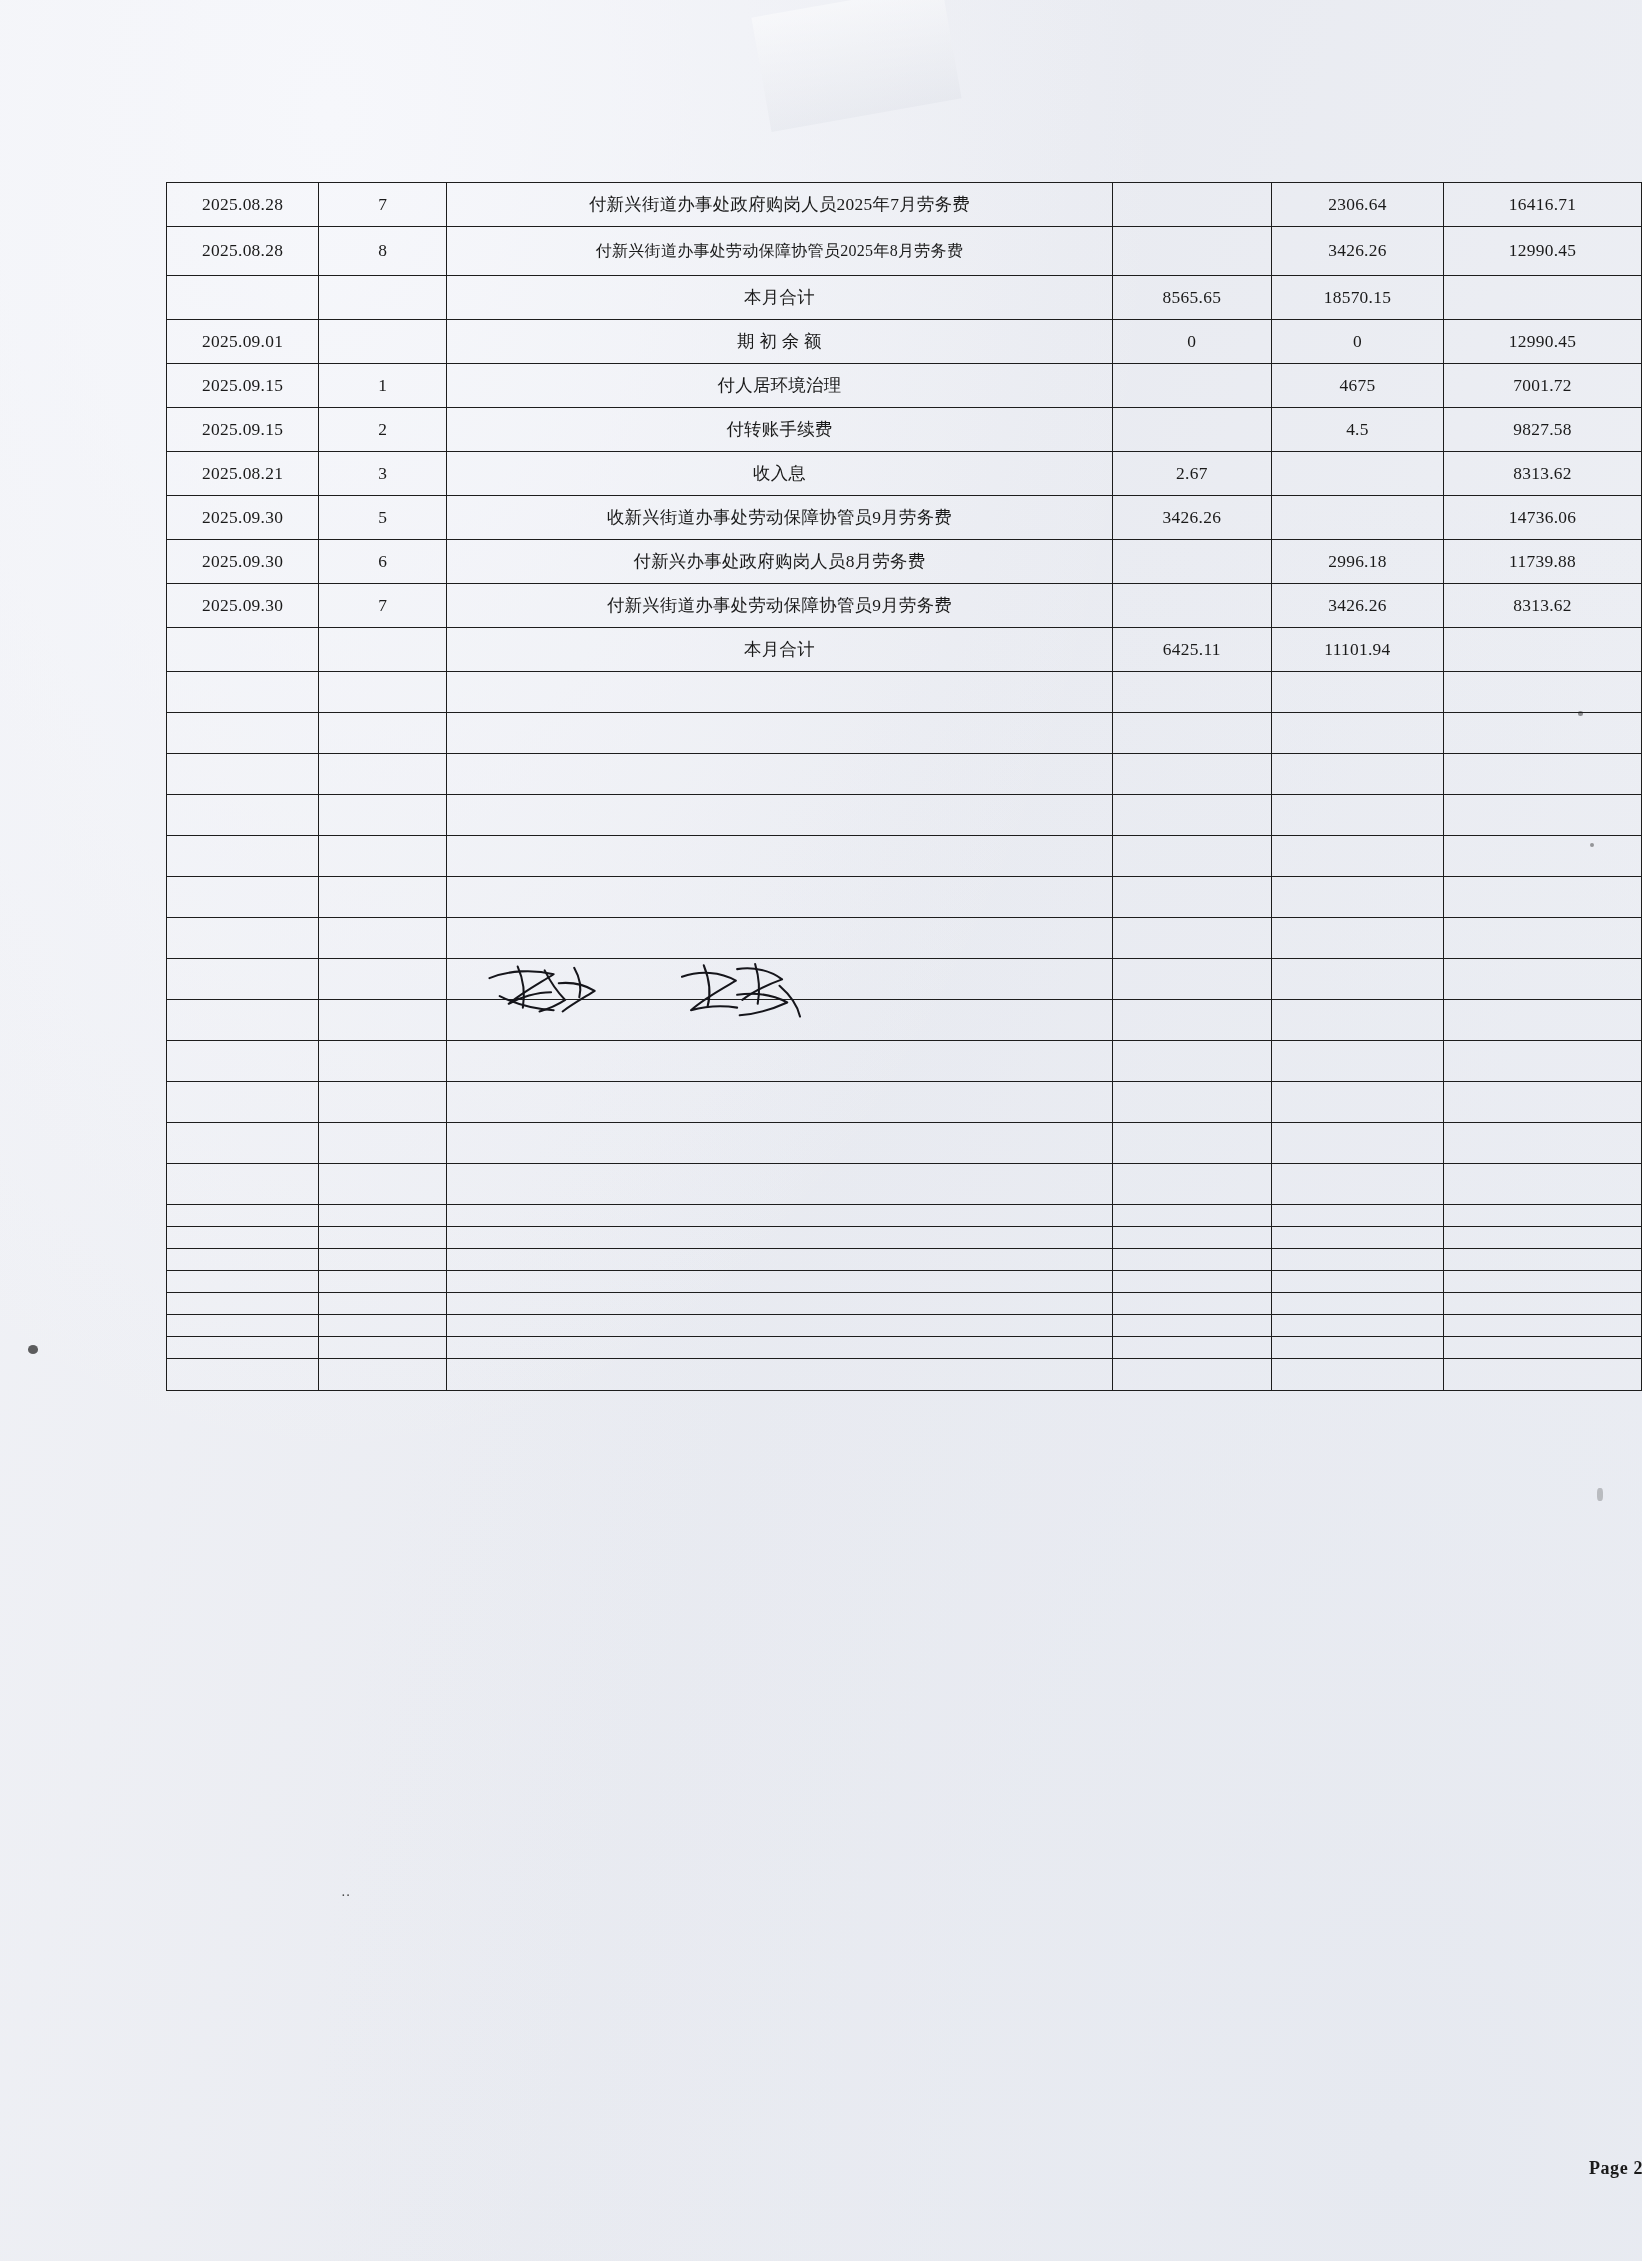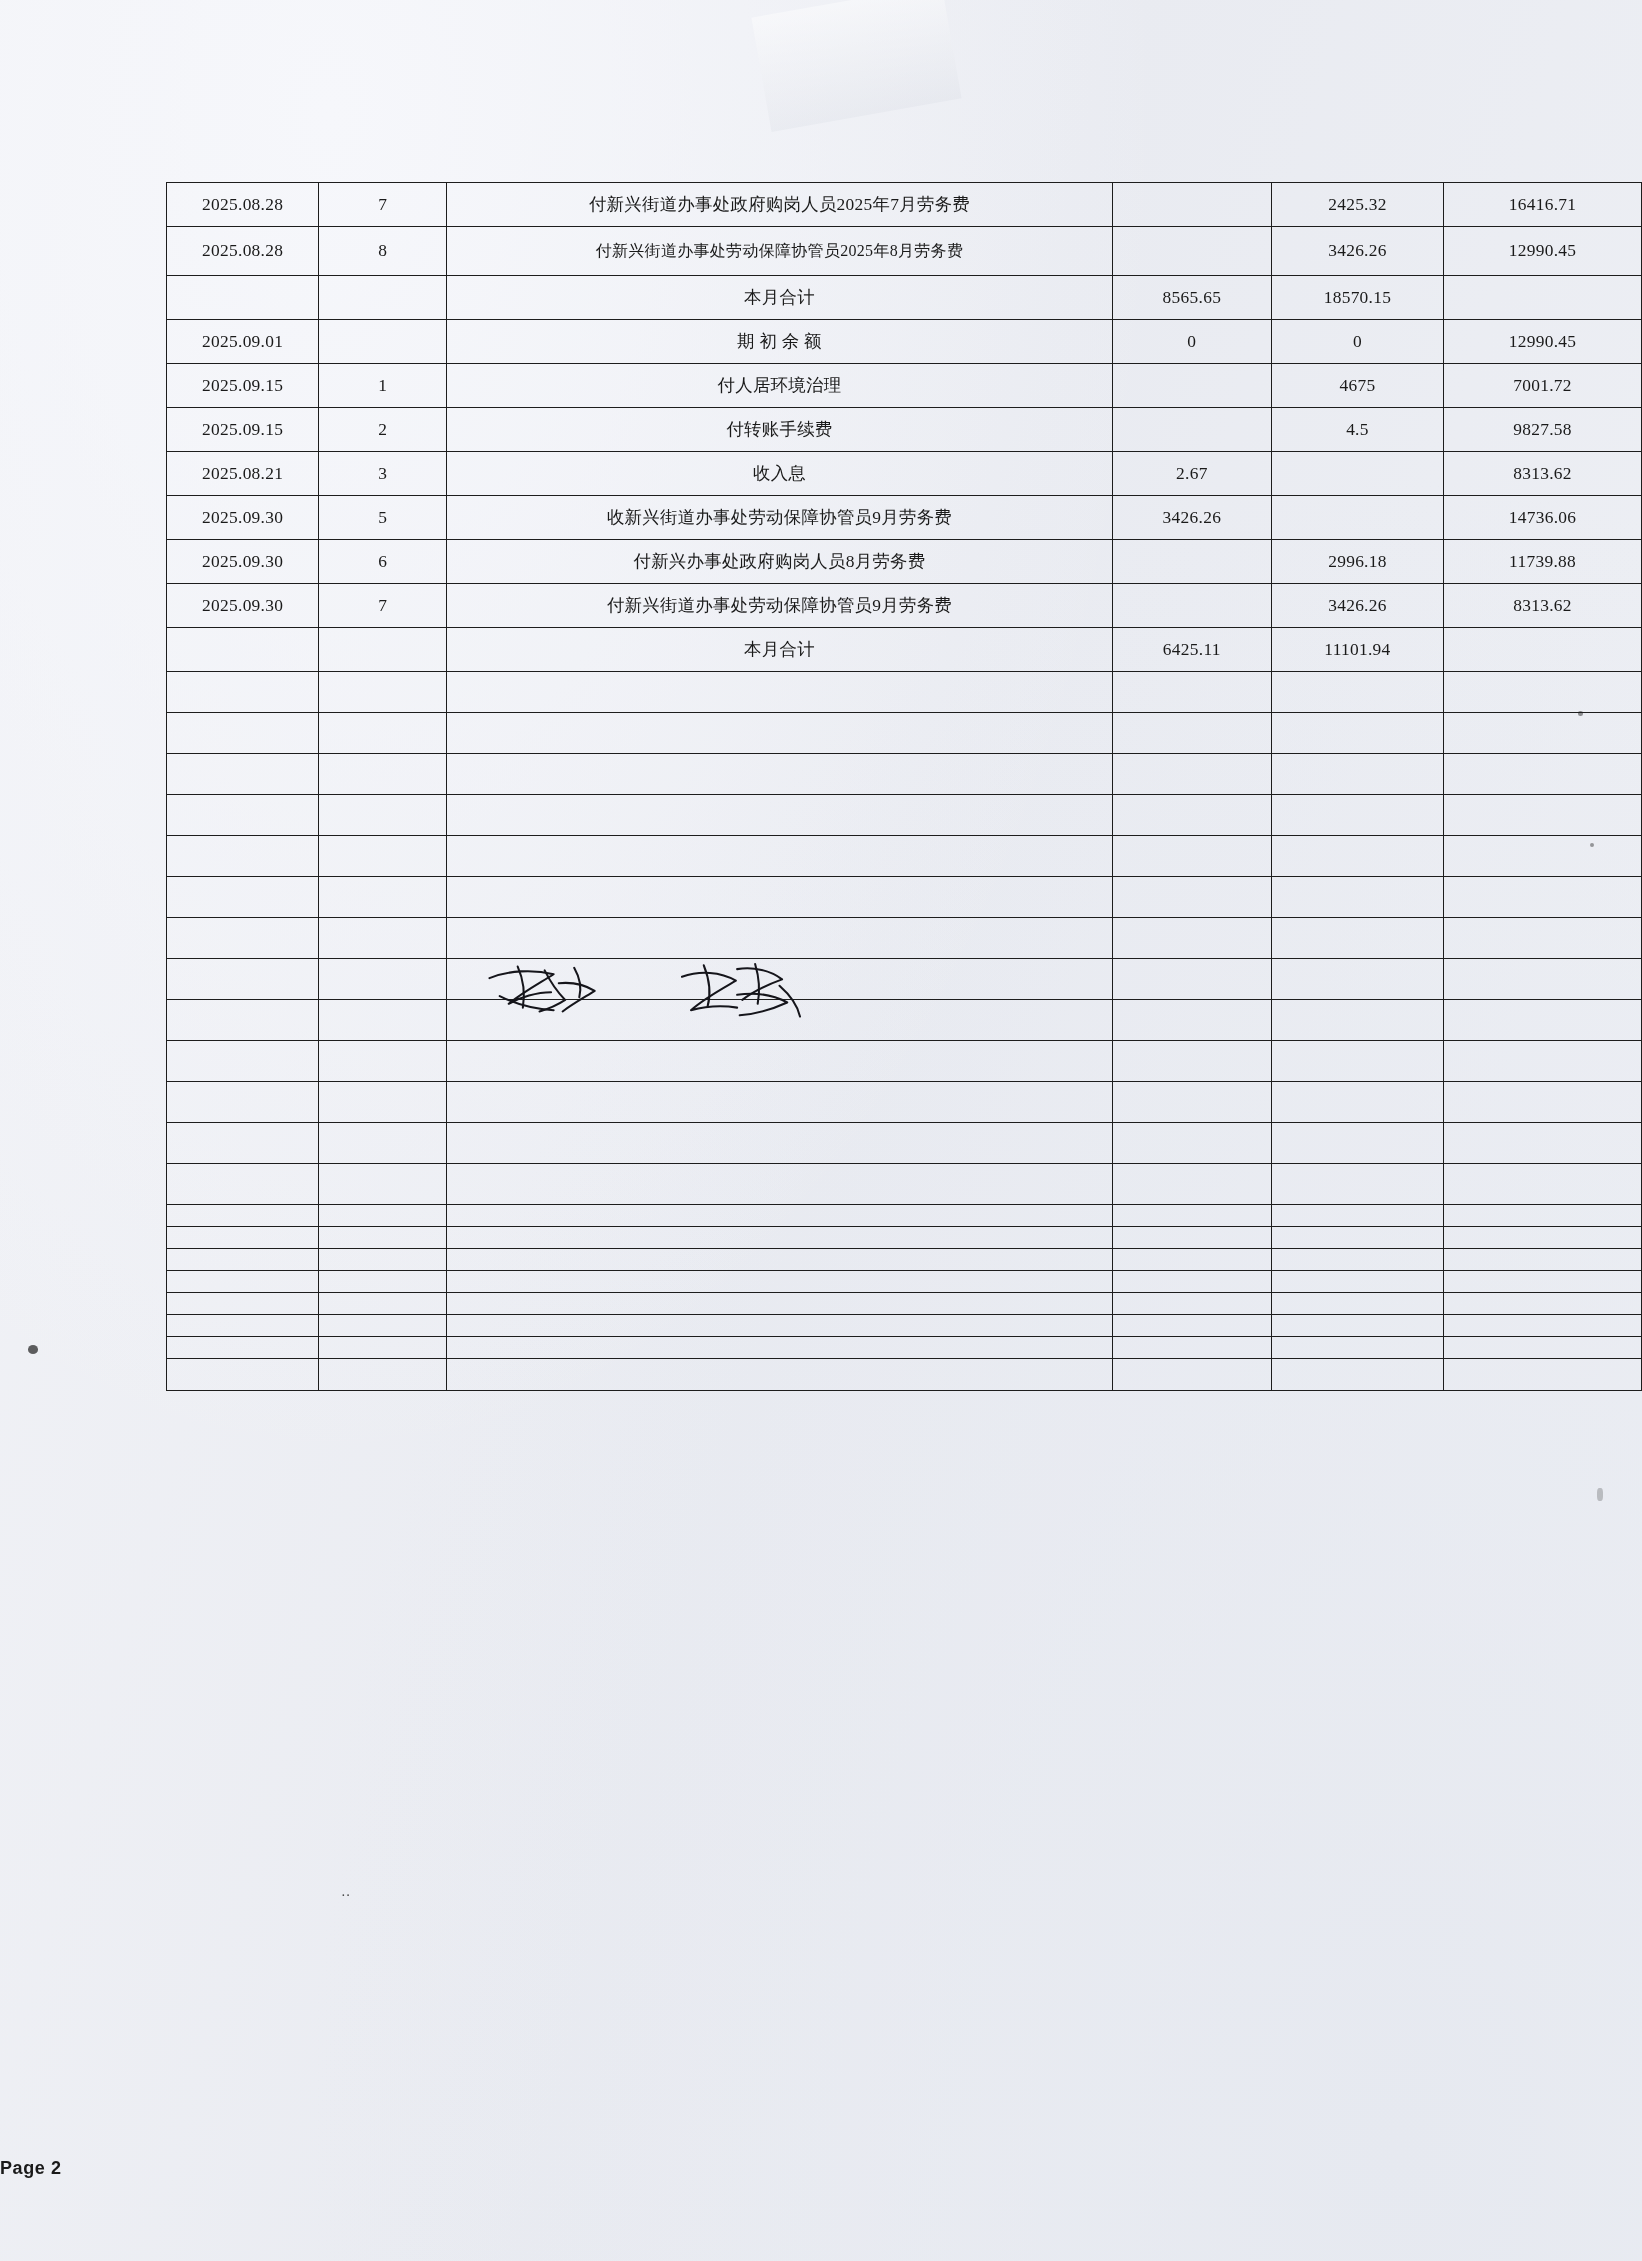"2425.32" td.num { text: 2425.32 -> 2306.64 }
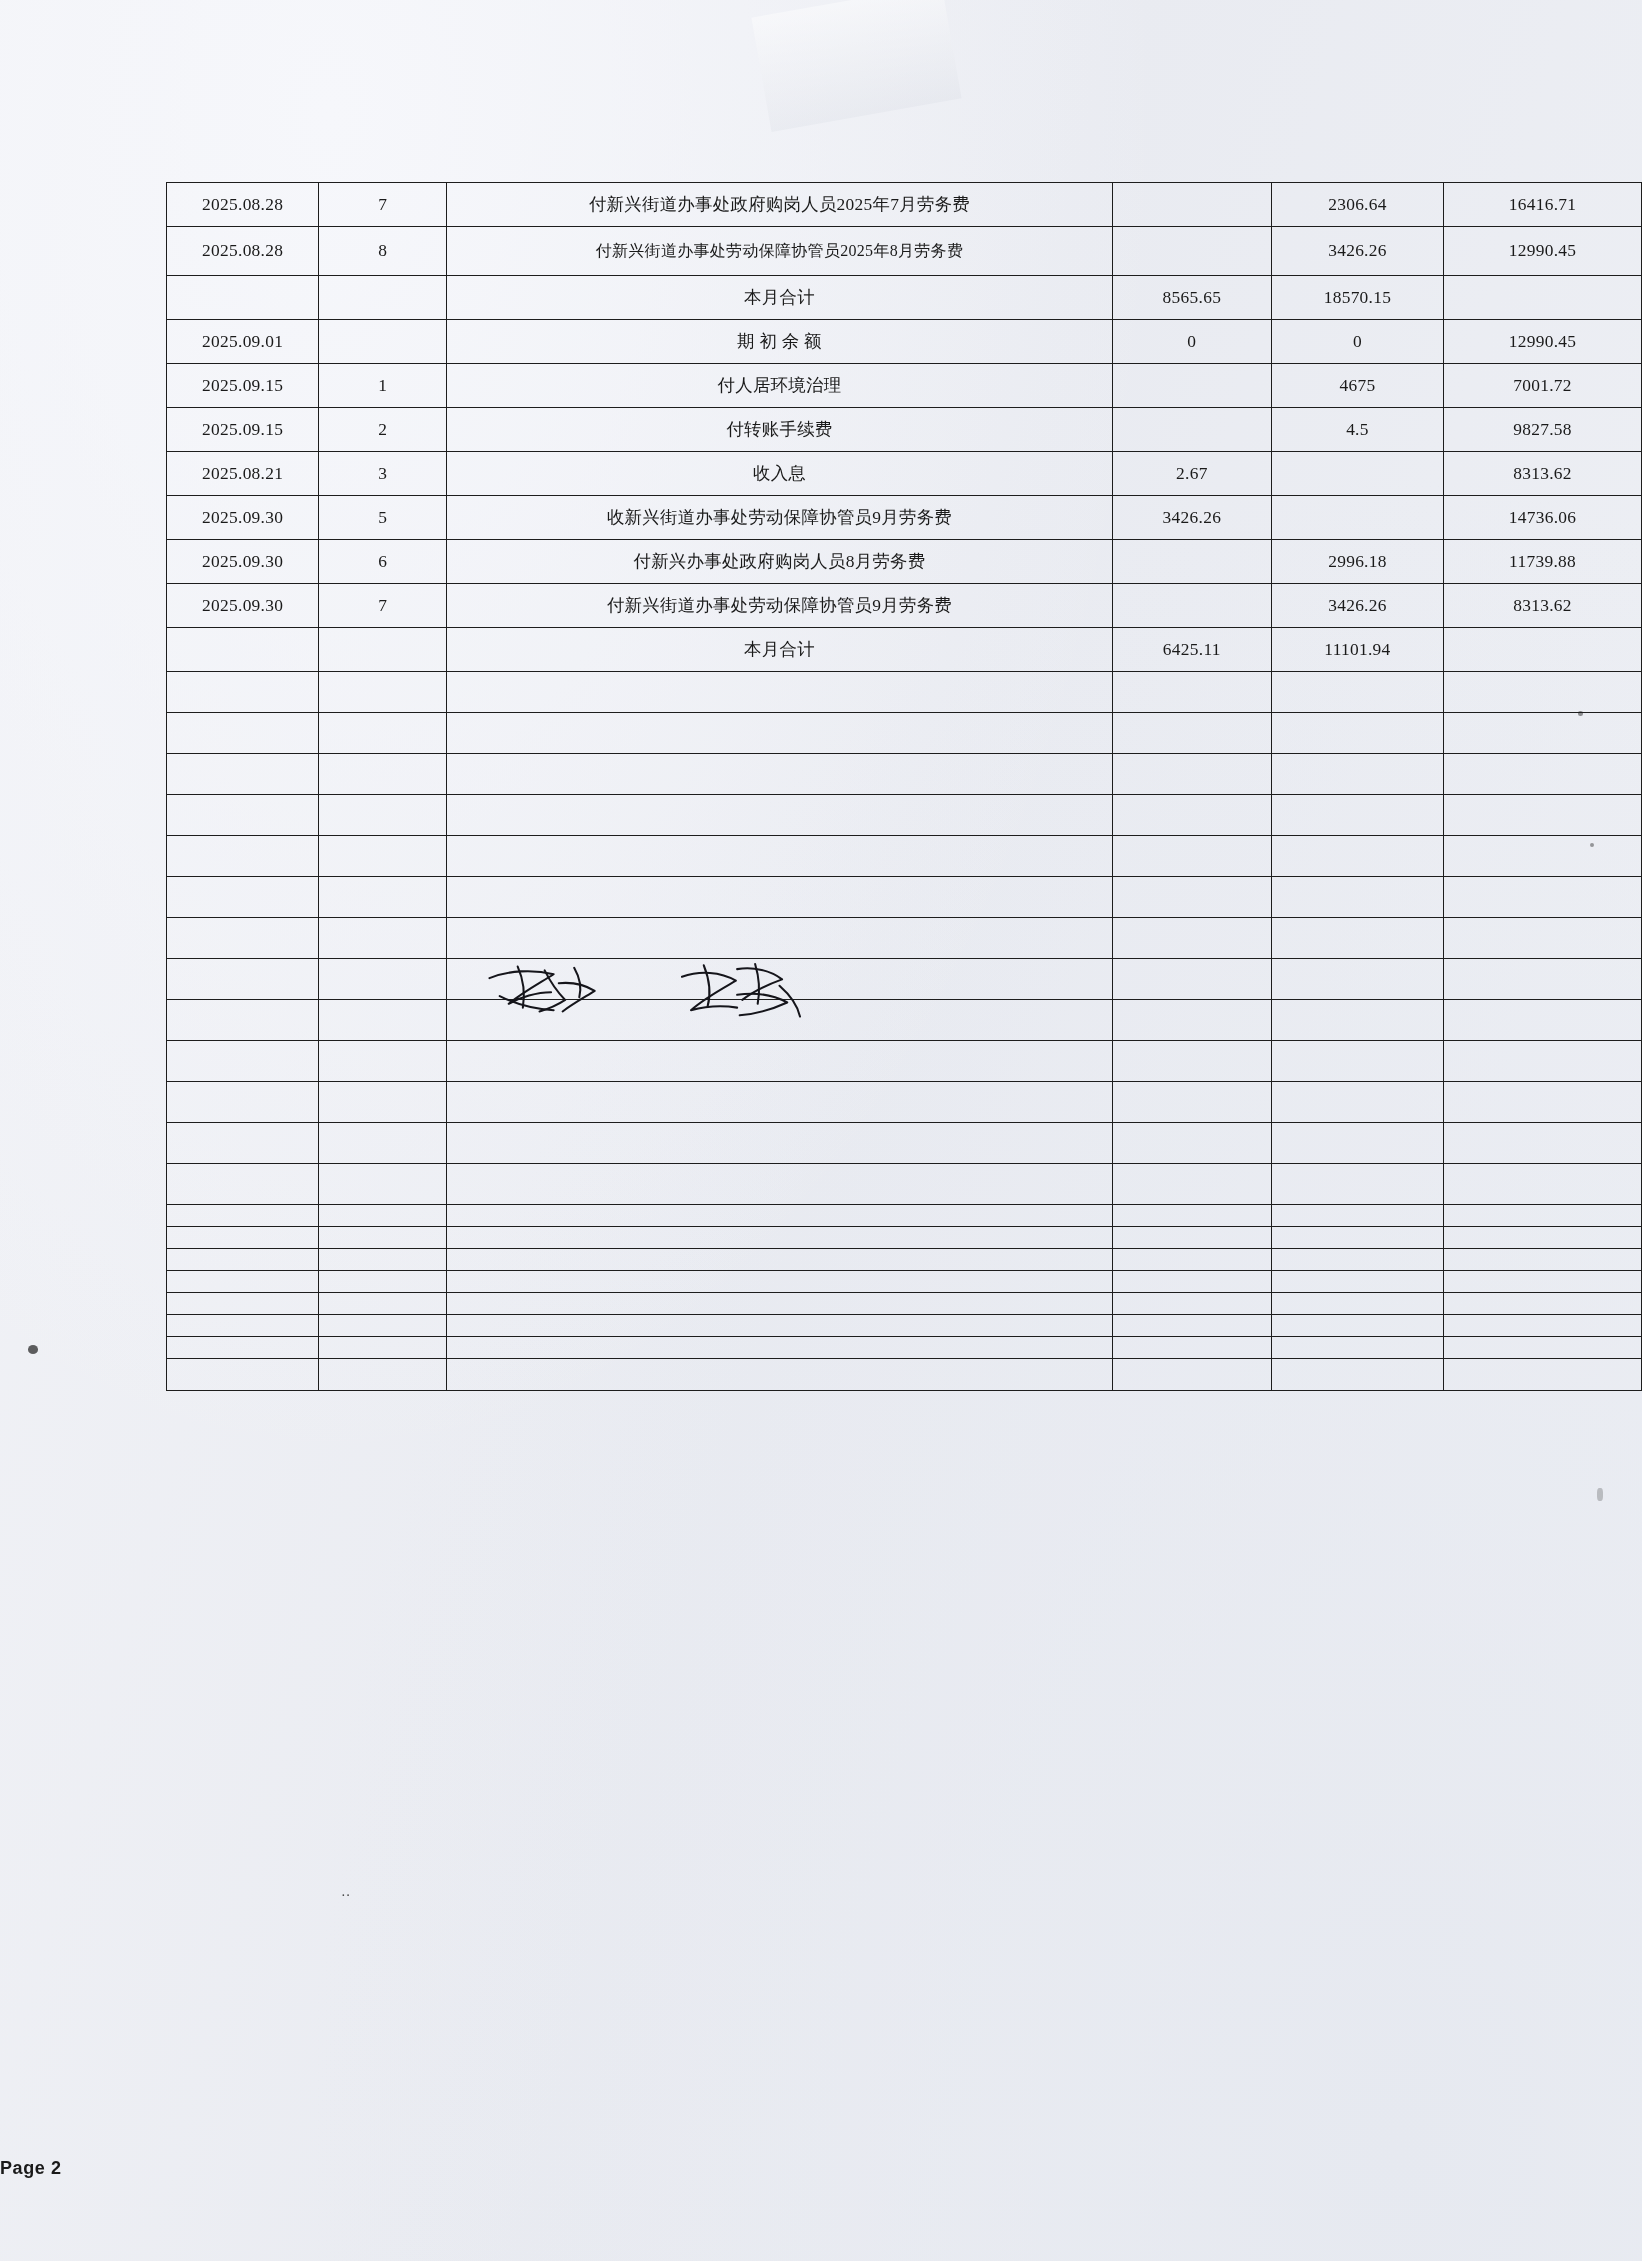"Page 2" .pagefoot { font-family: Liberation Sans, sans-serif -> Liberation Serif, serif; text-align: left -> right }
